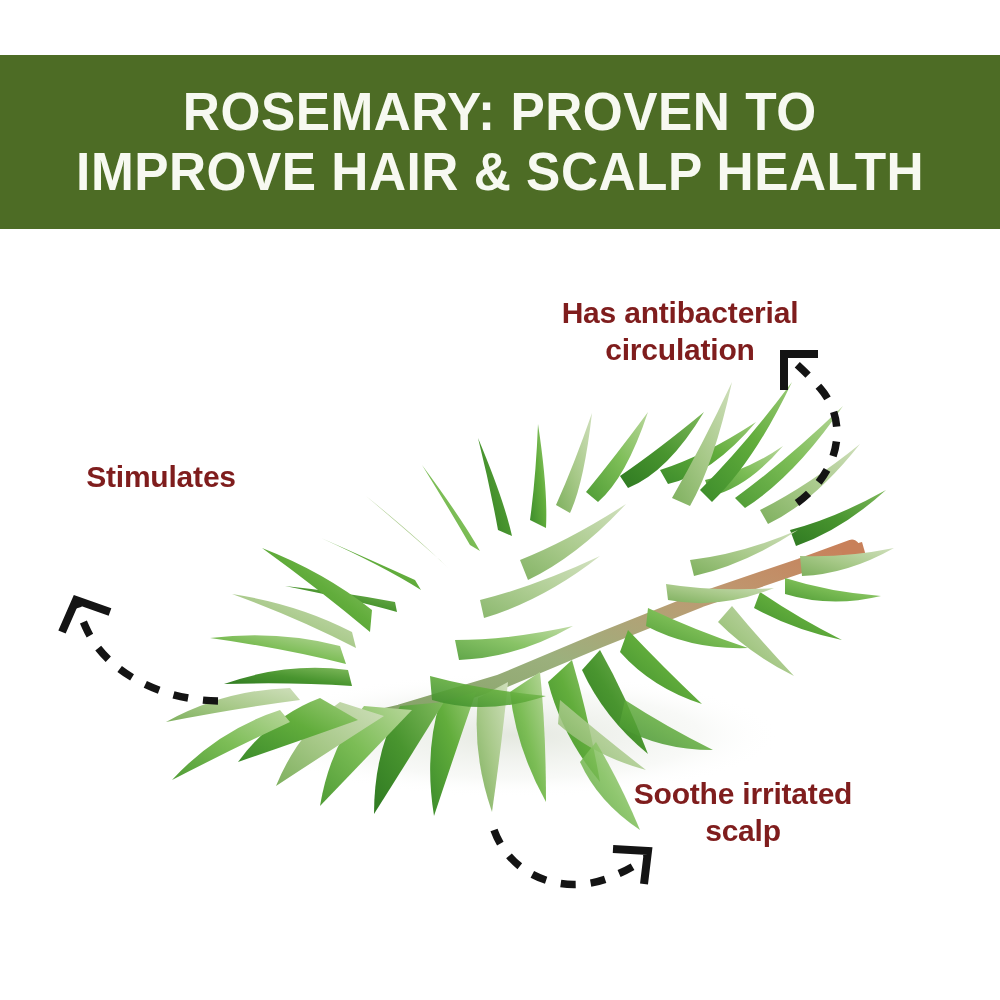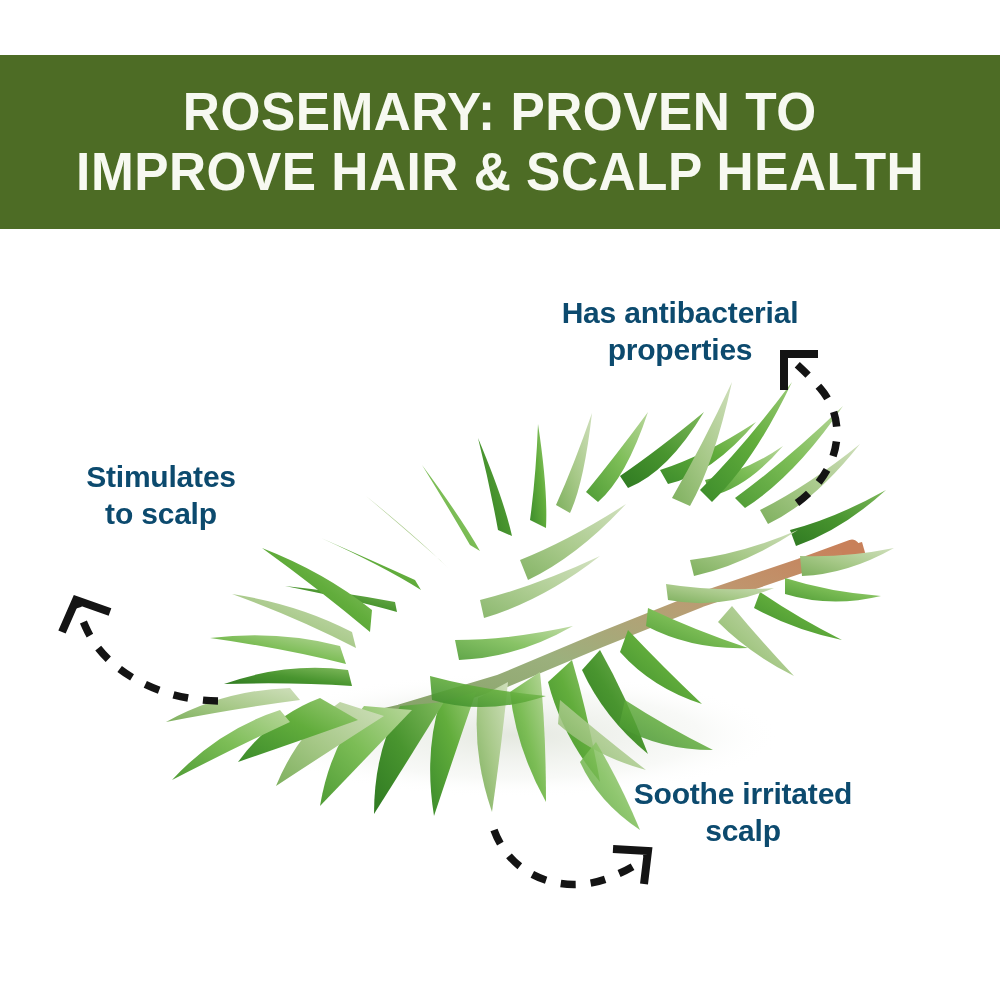"Has antibacterial" .annotation { color: #0c4a6e -> #7f1d1d }
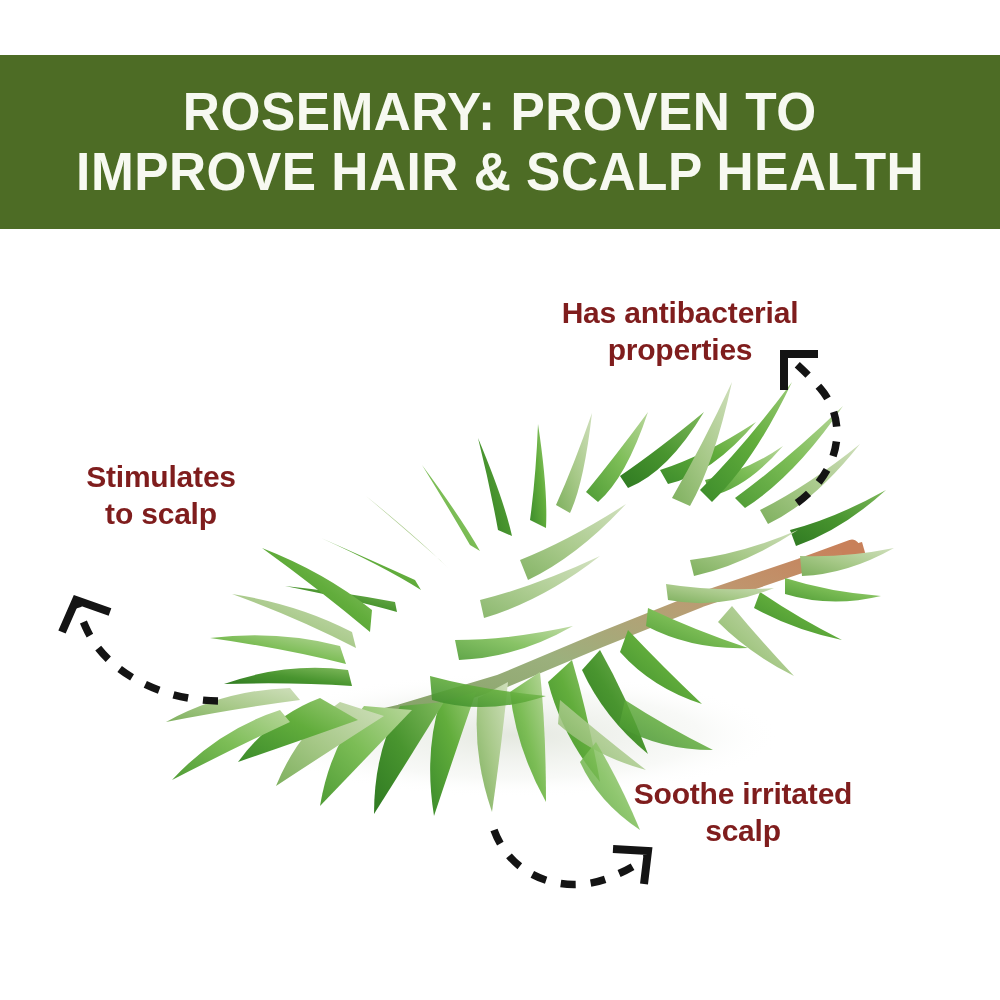"properties" div { text: properties -> circulation }
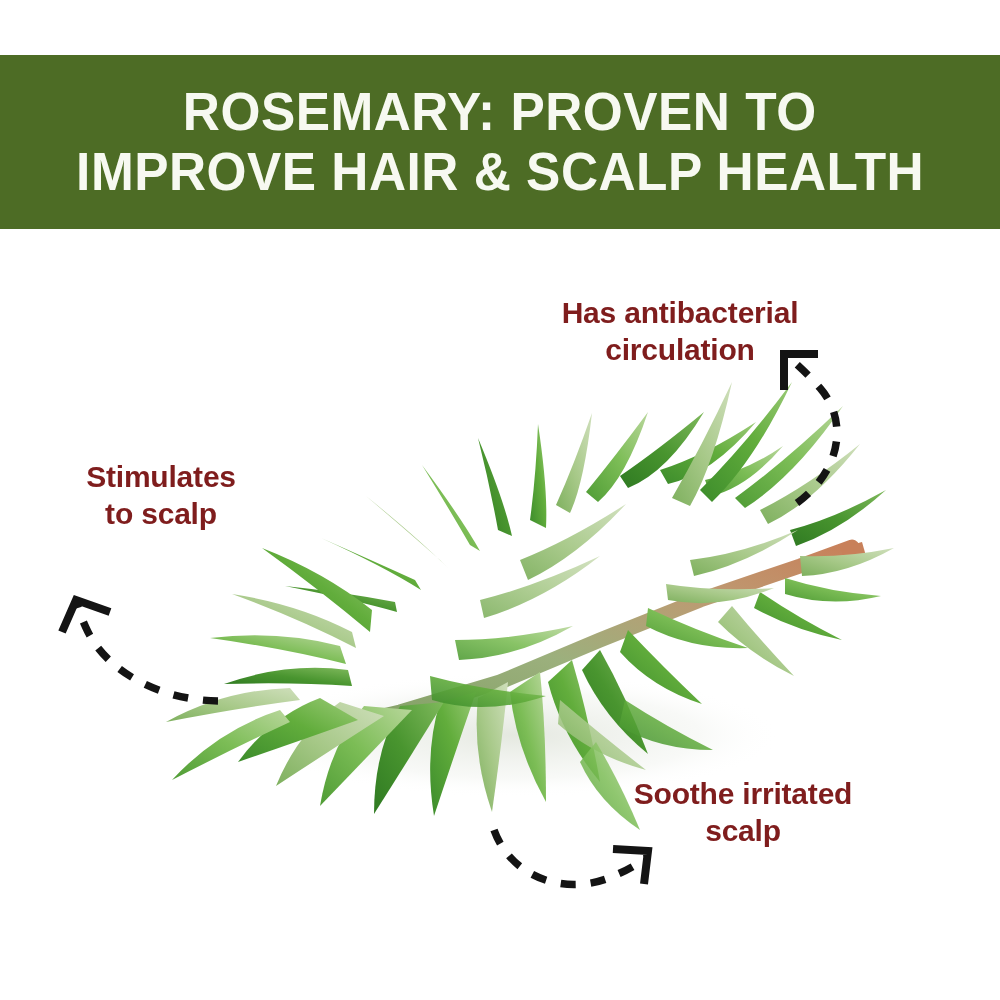"to scalp" div { html: <div>to scalp</div> -> none }
